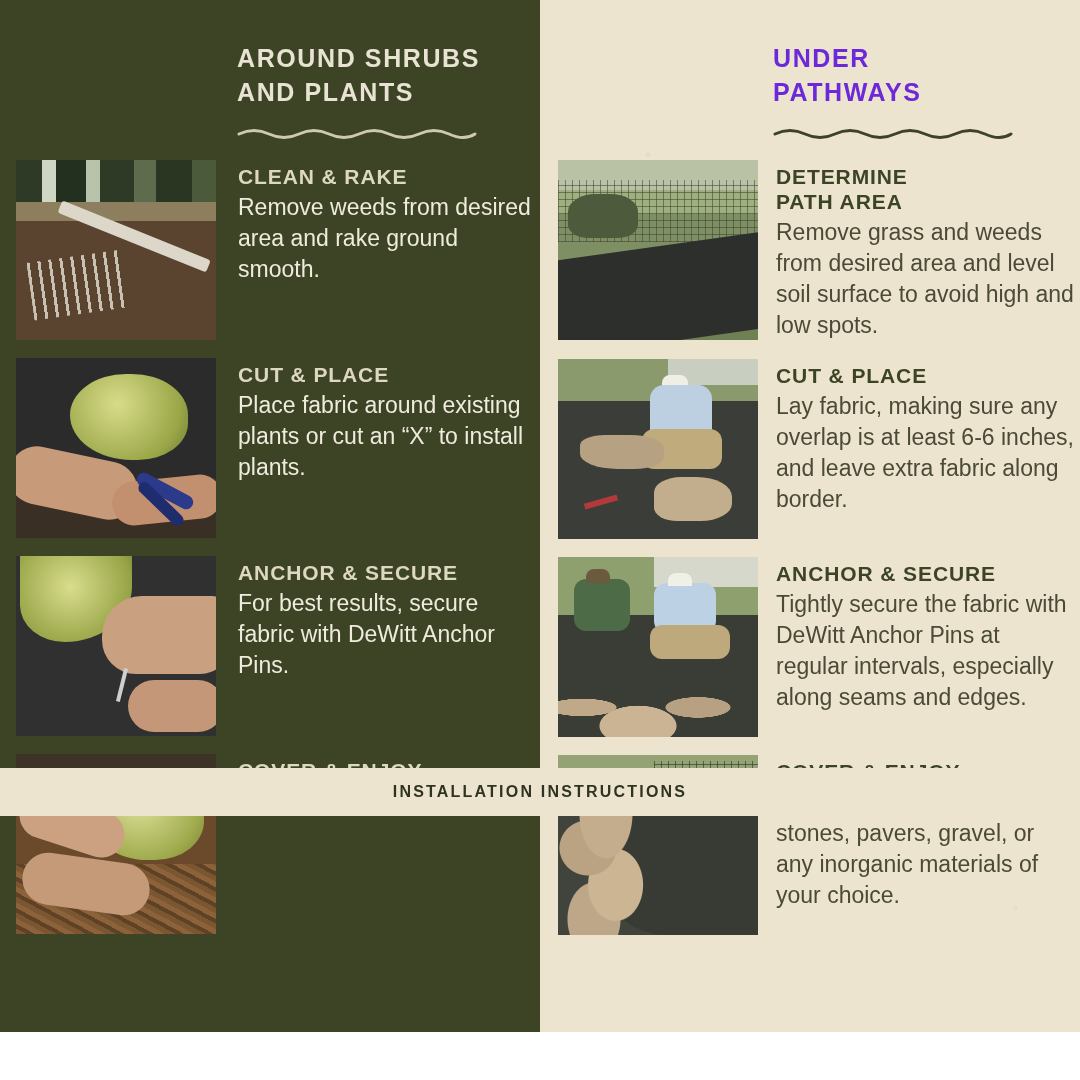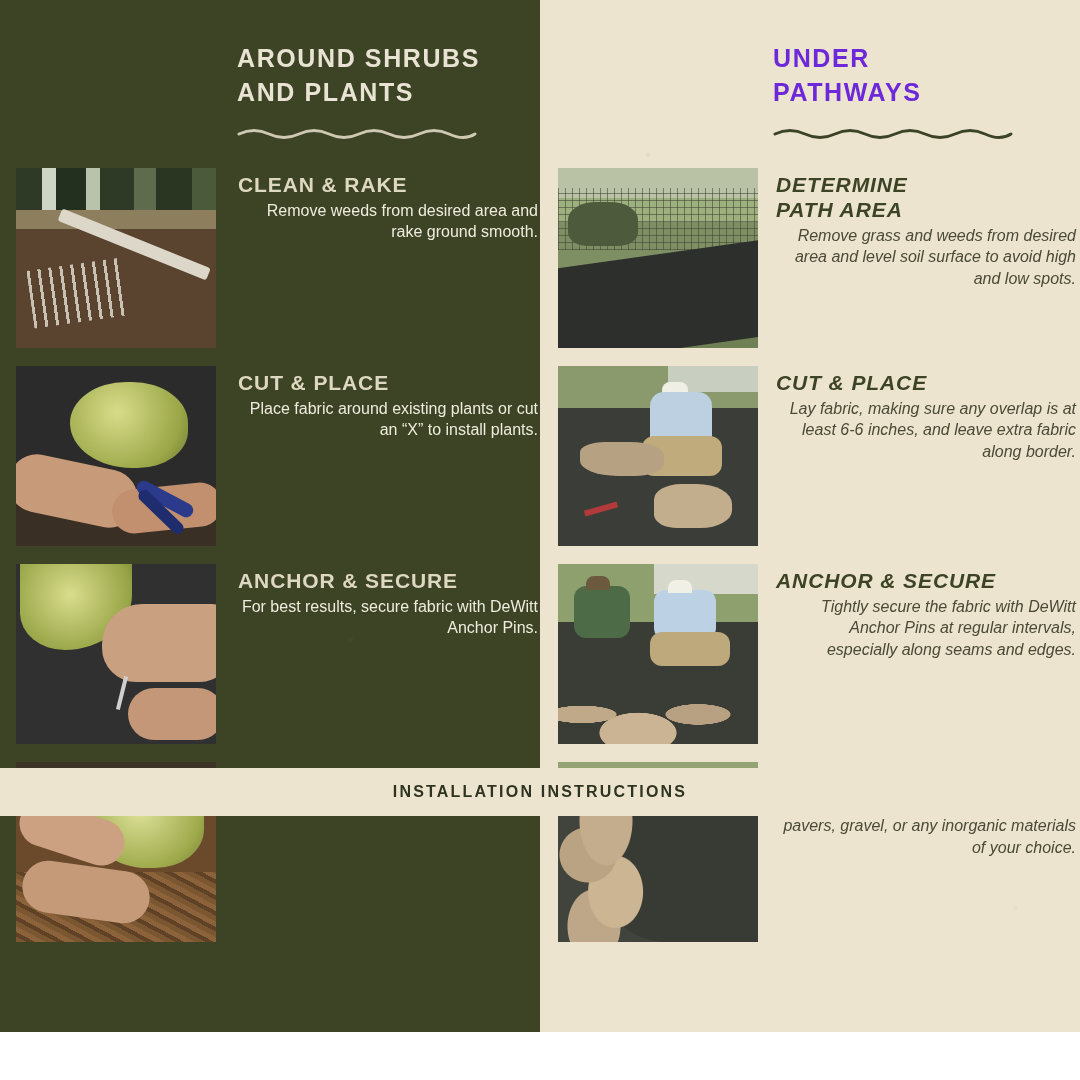"CLEAN & RAKE" .steps { margin-top: 28px -> 20px }
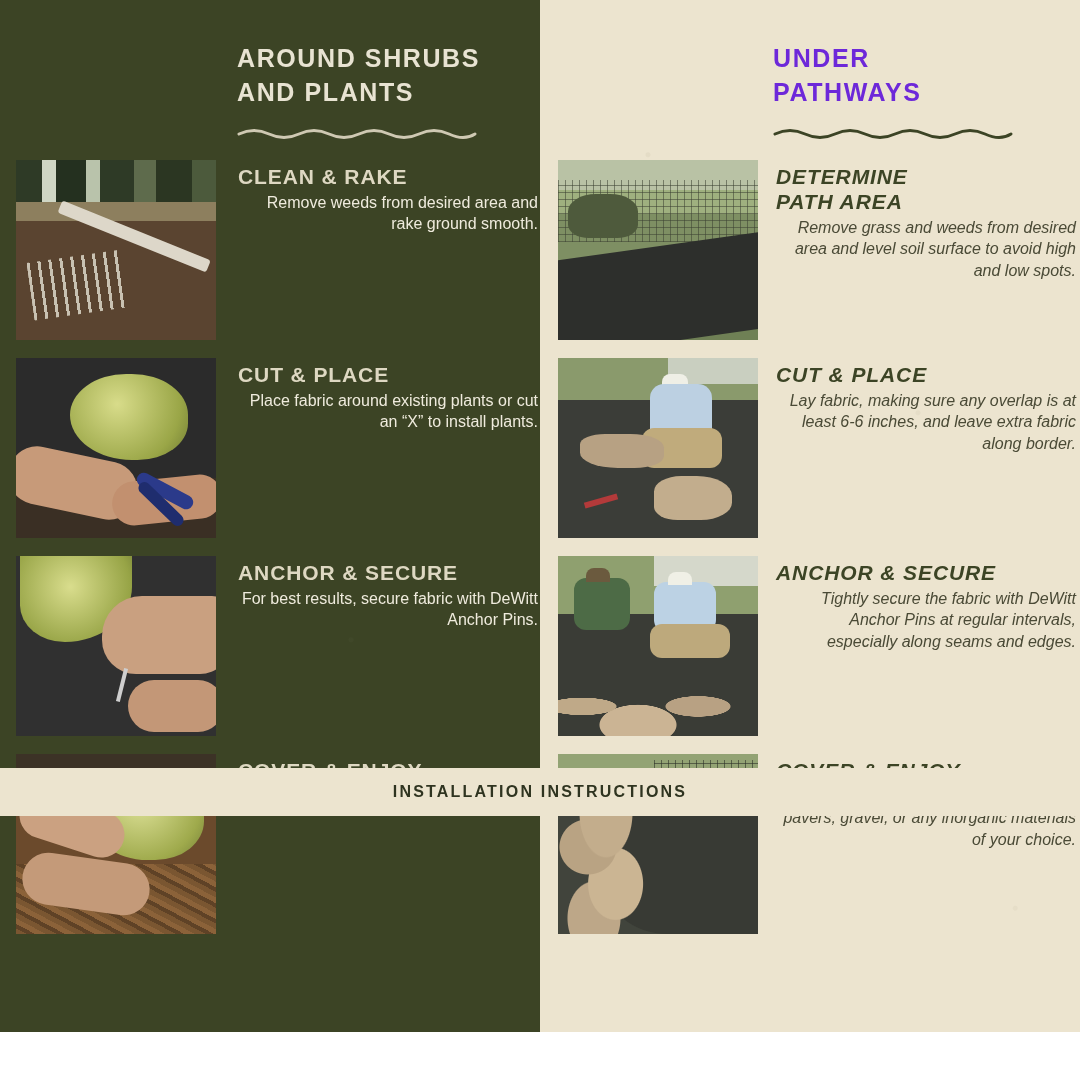"DETERMINE" .col-right .step { font-style: italic -> none }
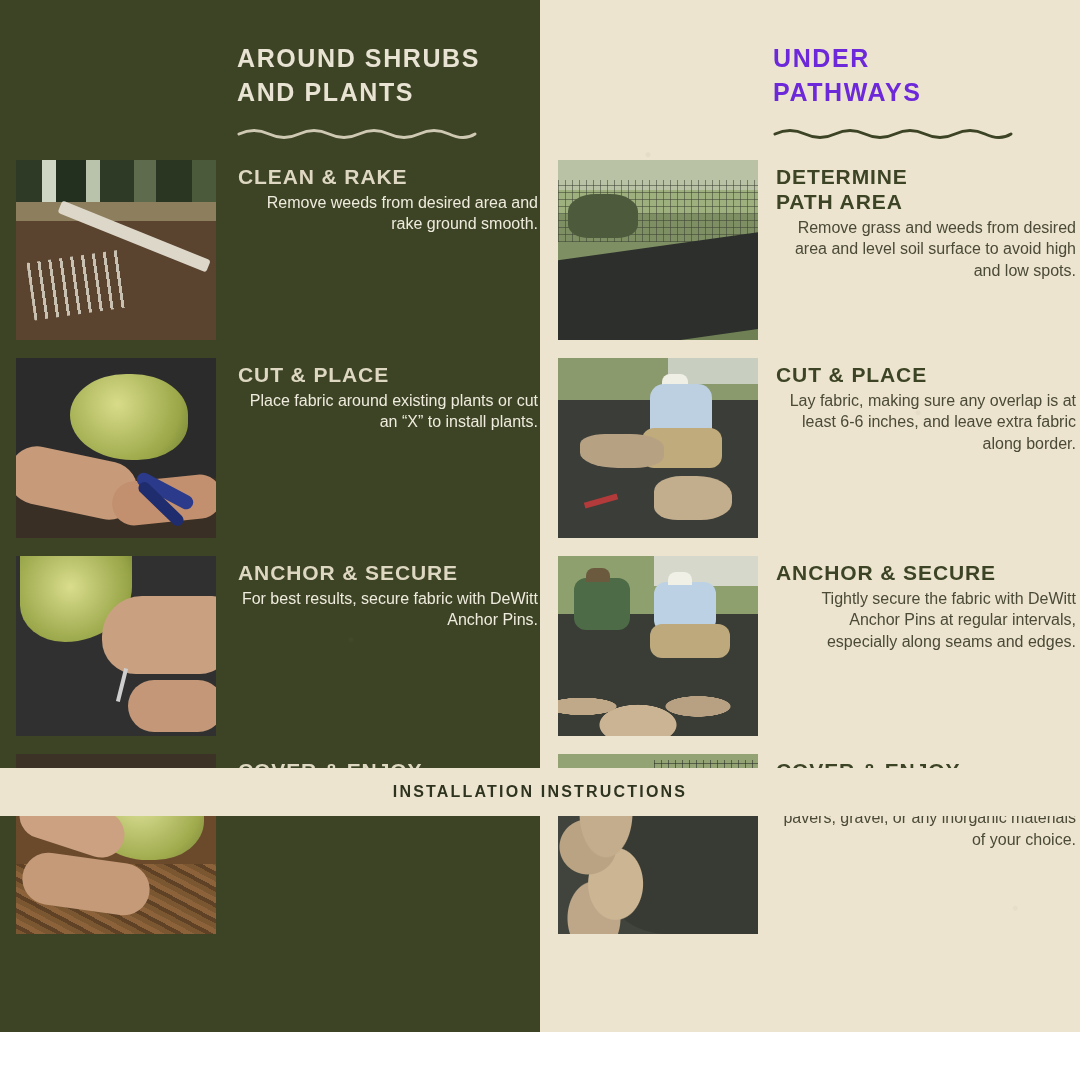"Remove weeds from desired area" .step-body { font-size: 16px -> 23px; text-align: right -> none }
